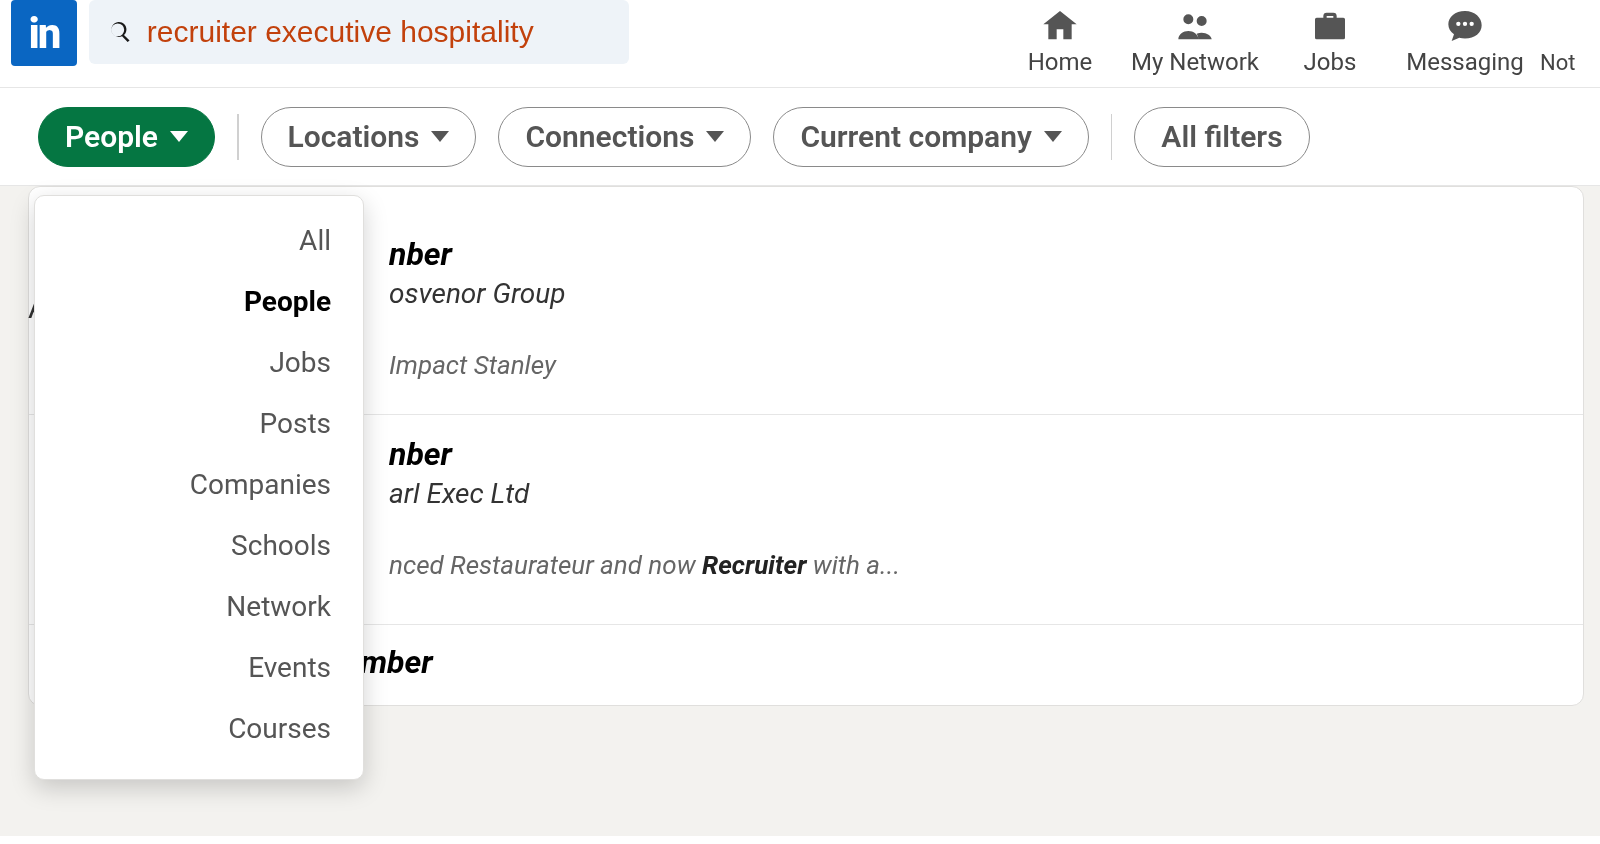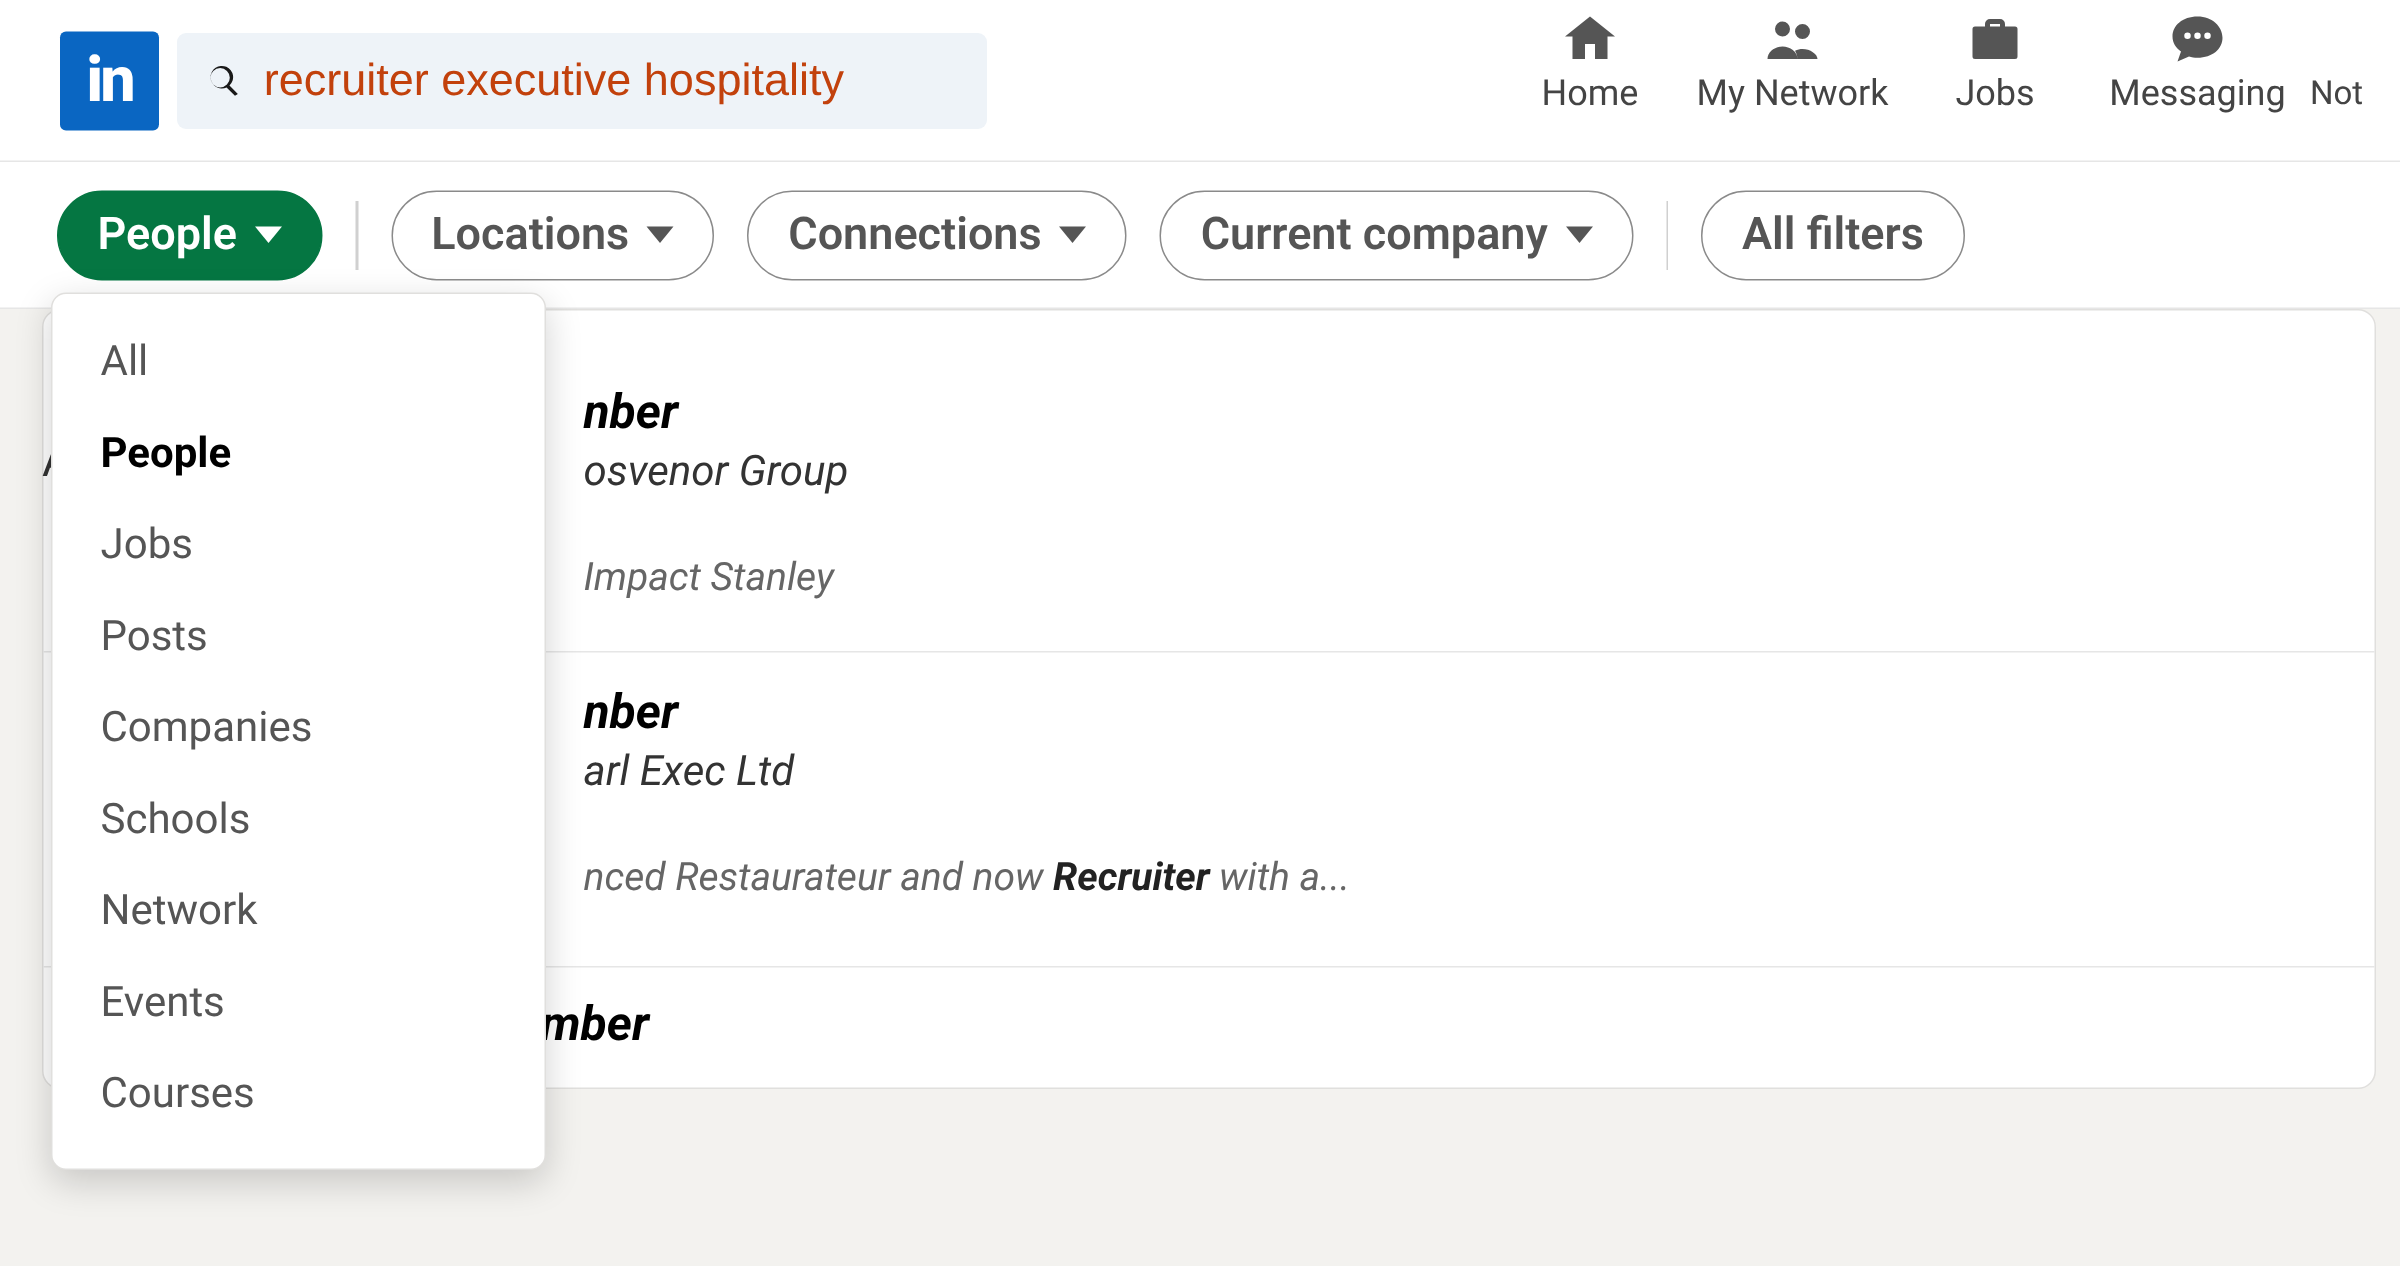"in" .topbar { align-items: center -> none; height: 108px -> 88px; padding-left: 40px -> 11px }
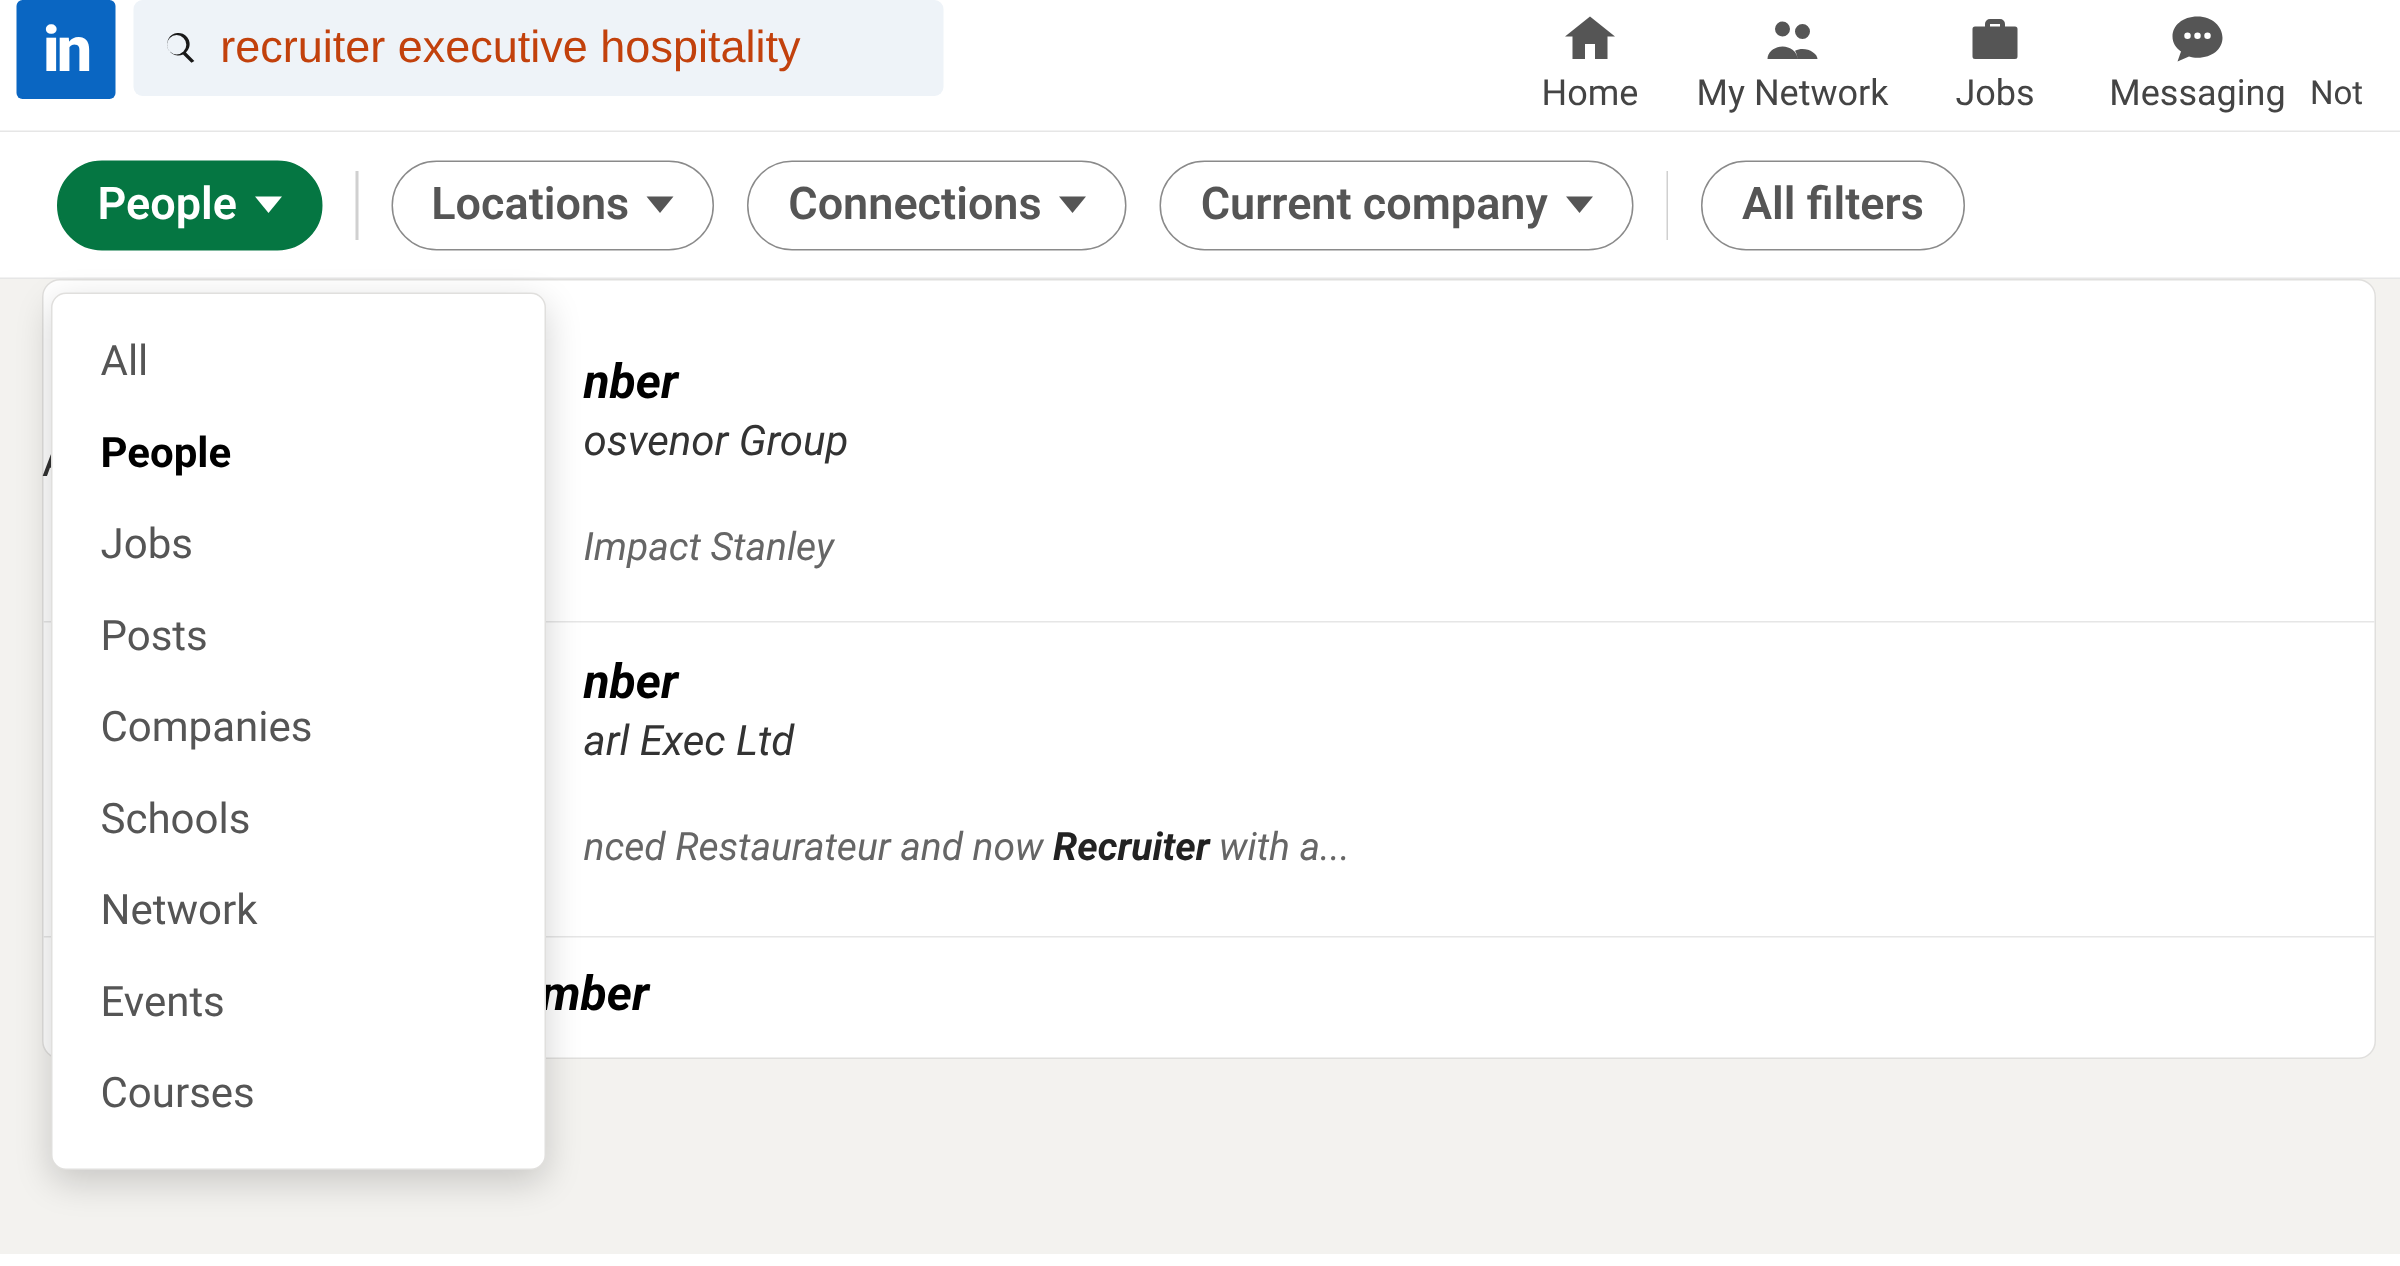"All" .dropdown .item { text-align: none -> right }
